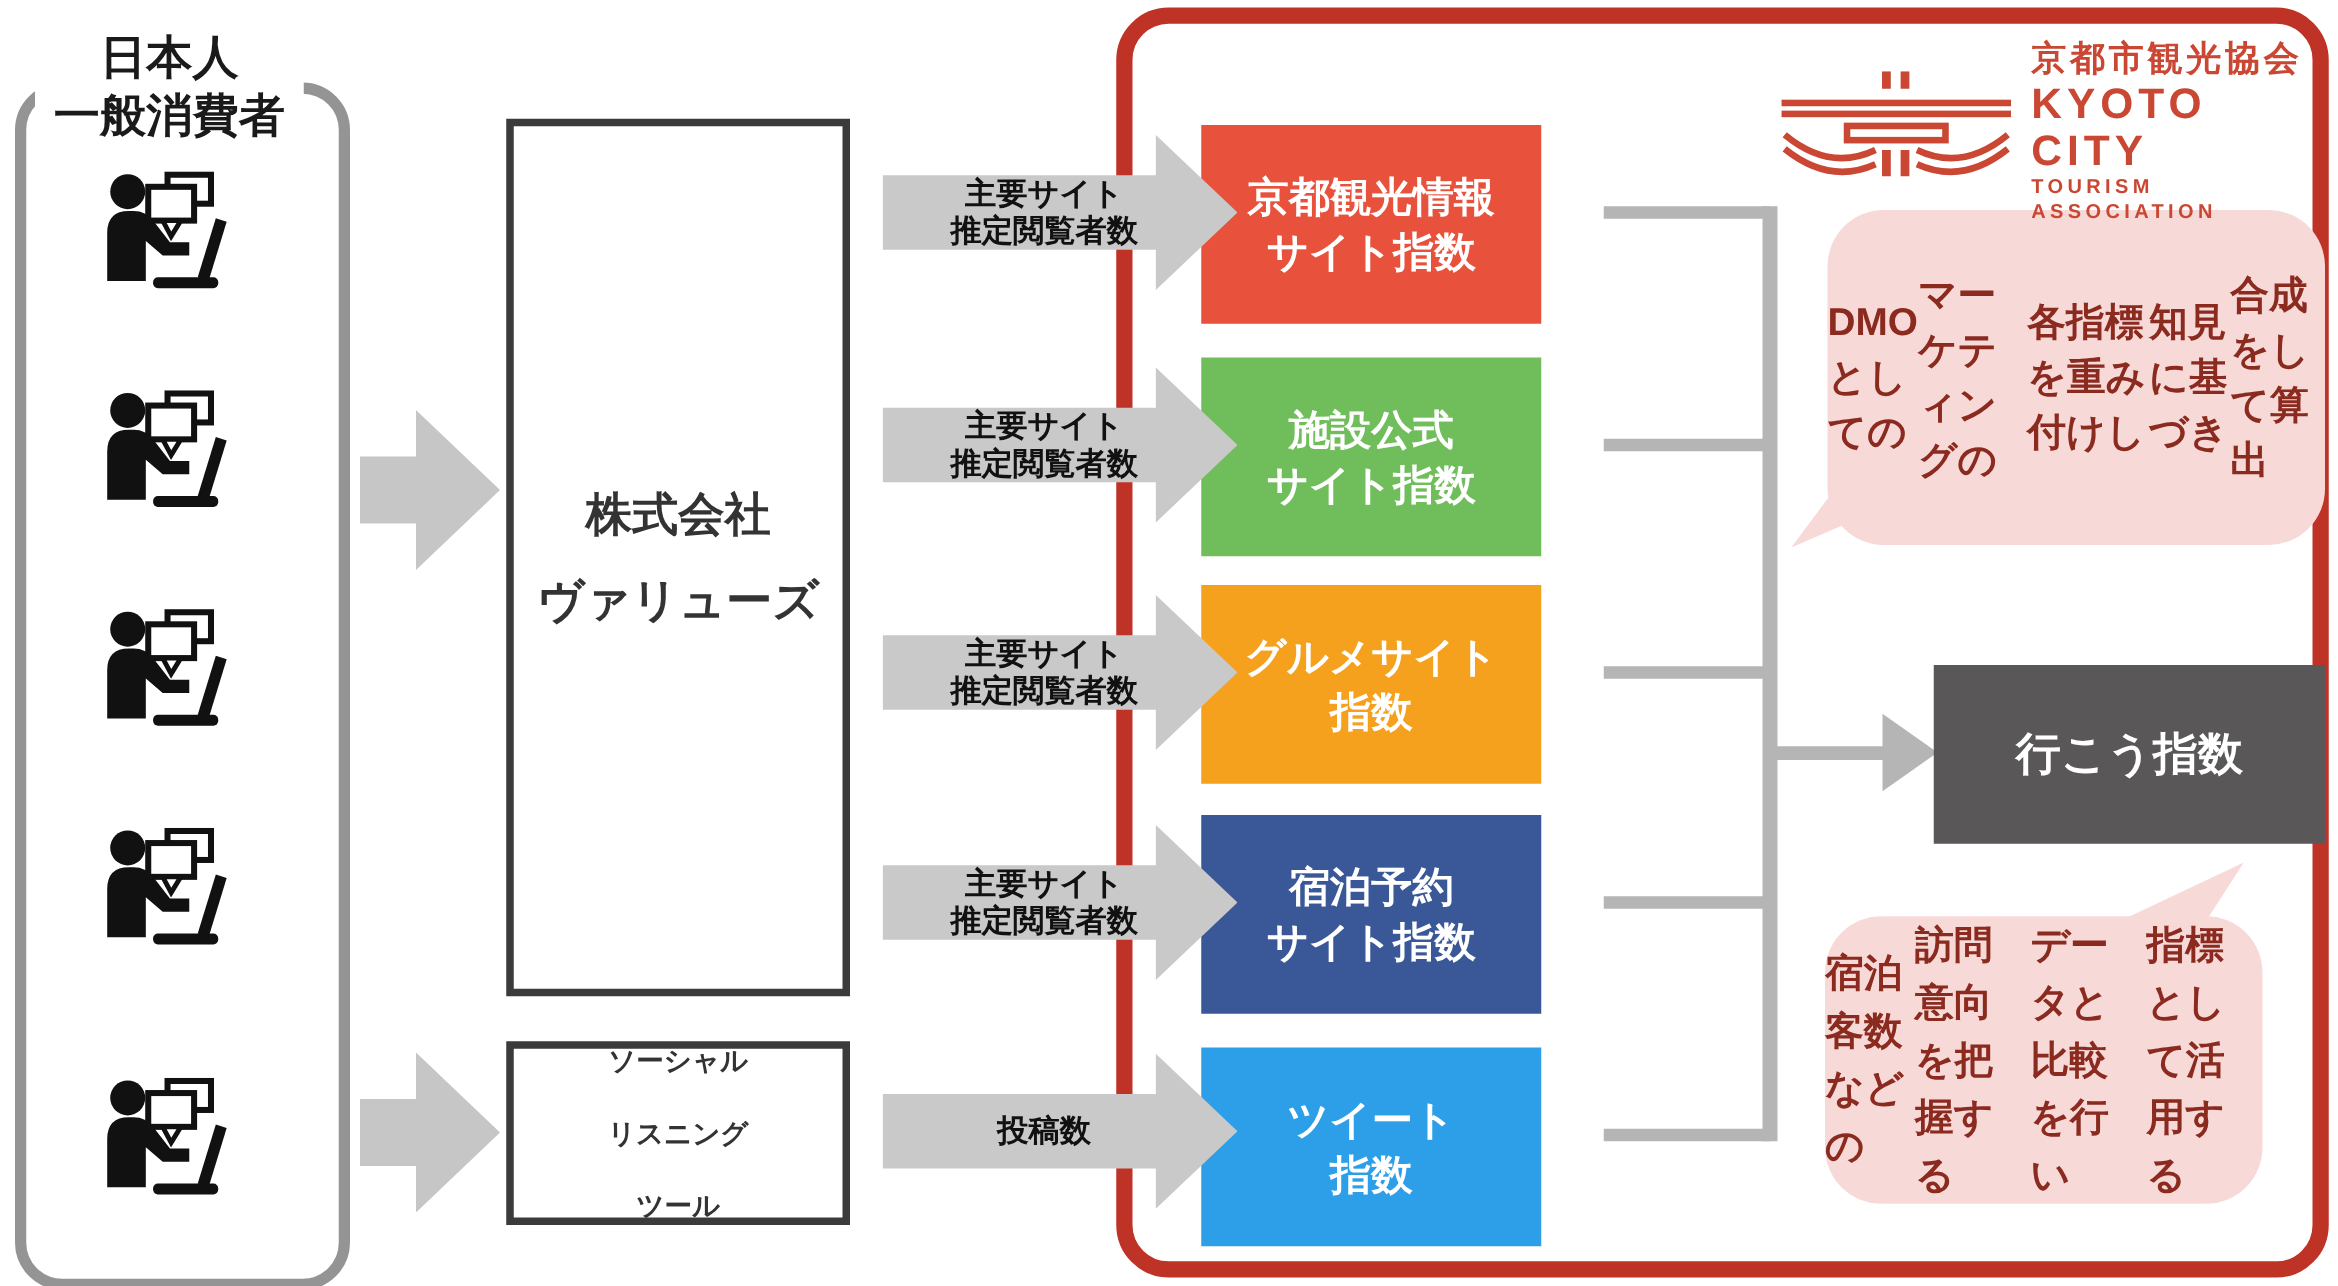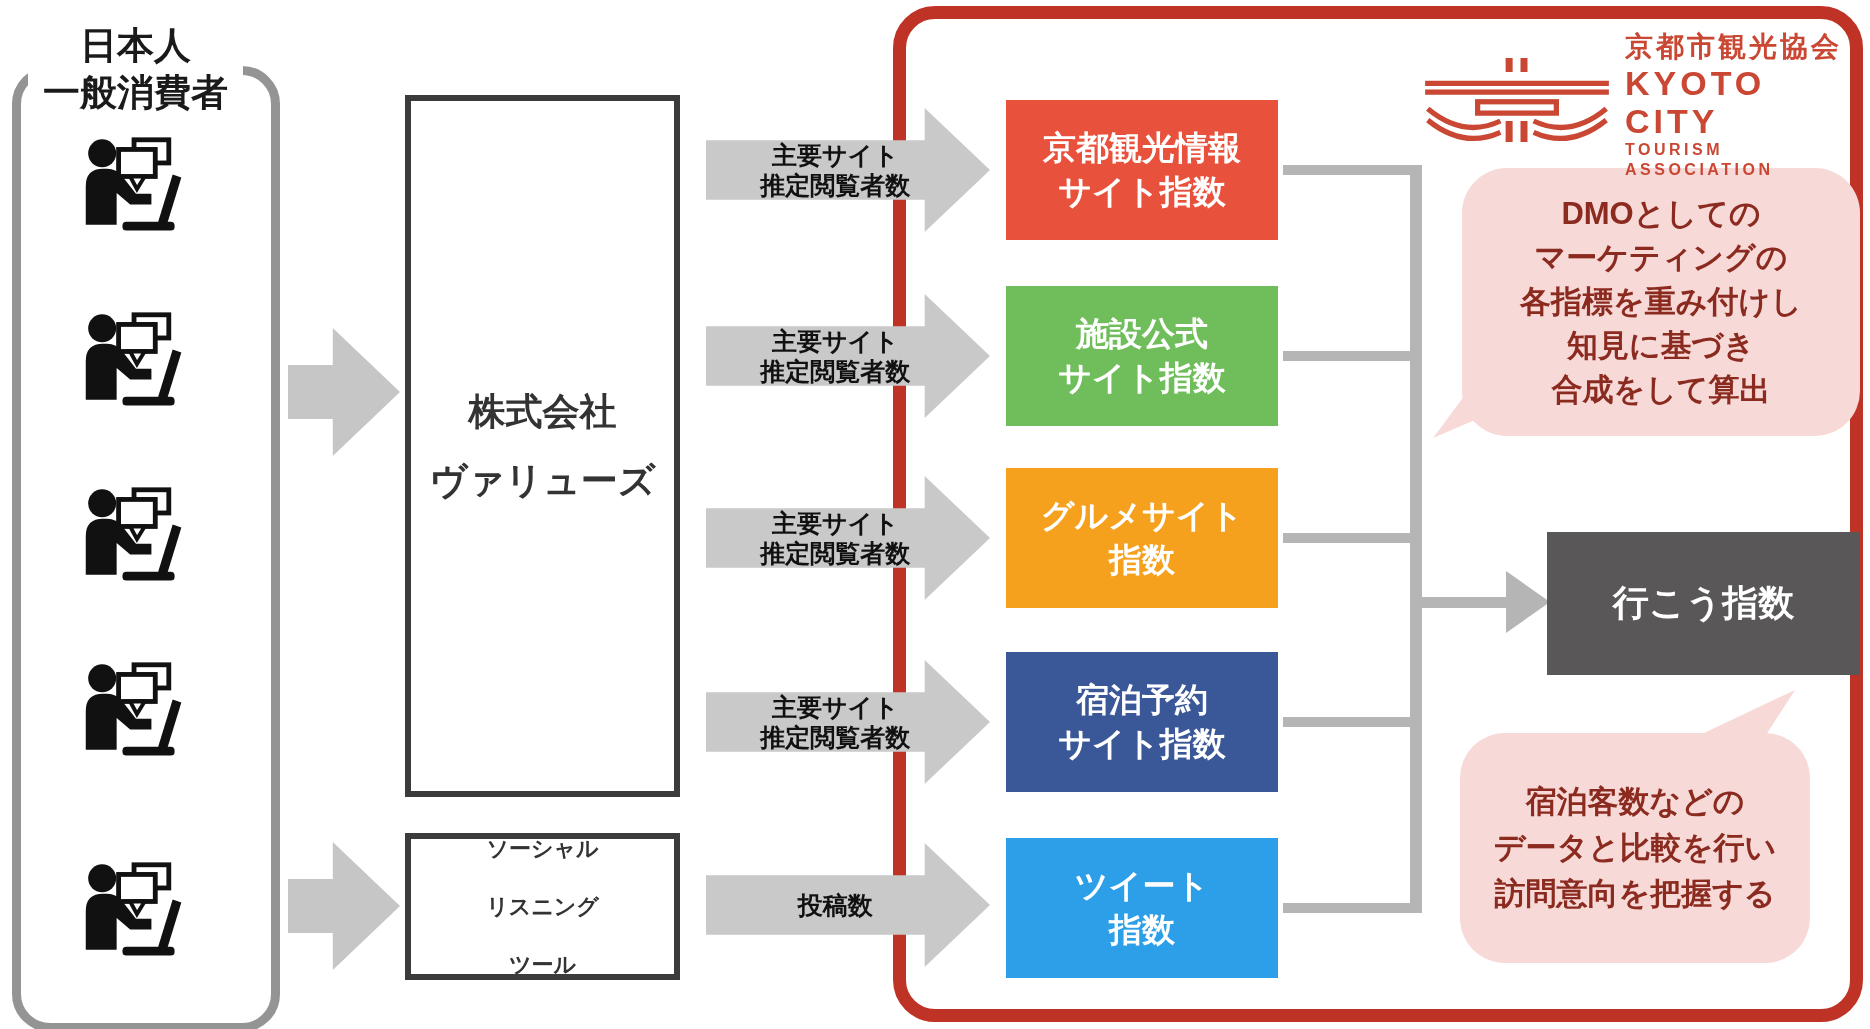"京都観光情報" .index-box { height: 140px -> 159px; left: 1006px -> 961px }
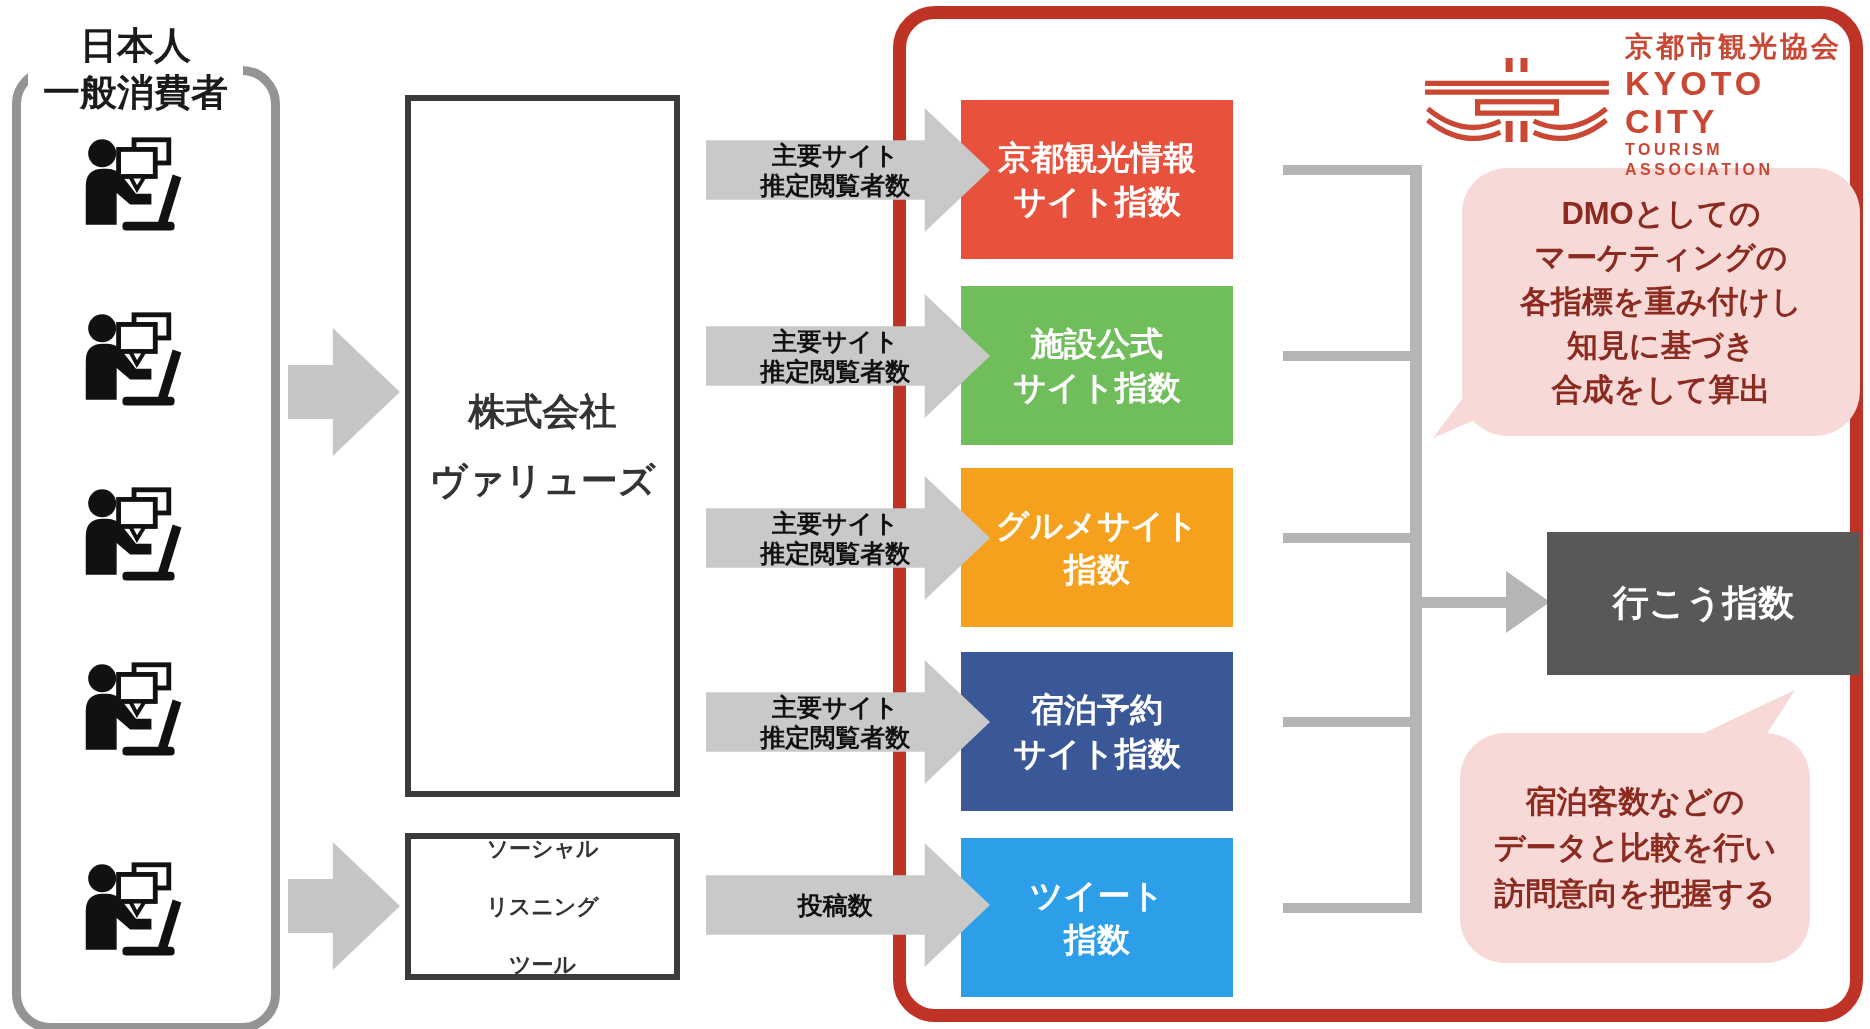"DMOとしての" .bubble { flex-direction: column -> row; text-align: center -> left }
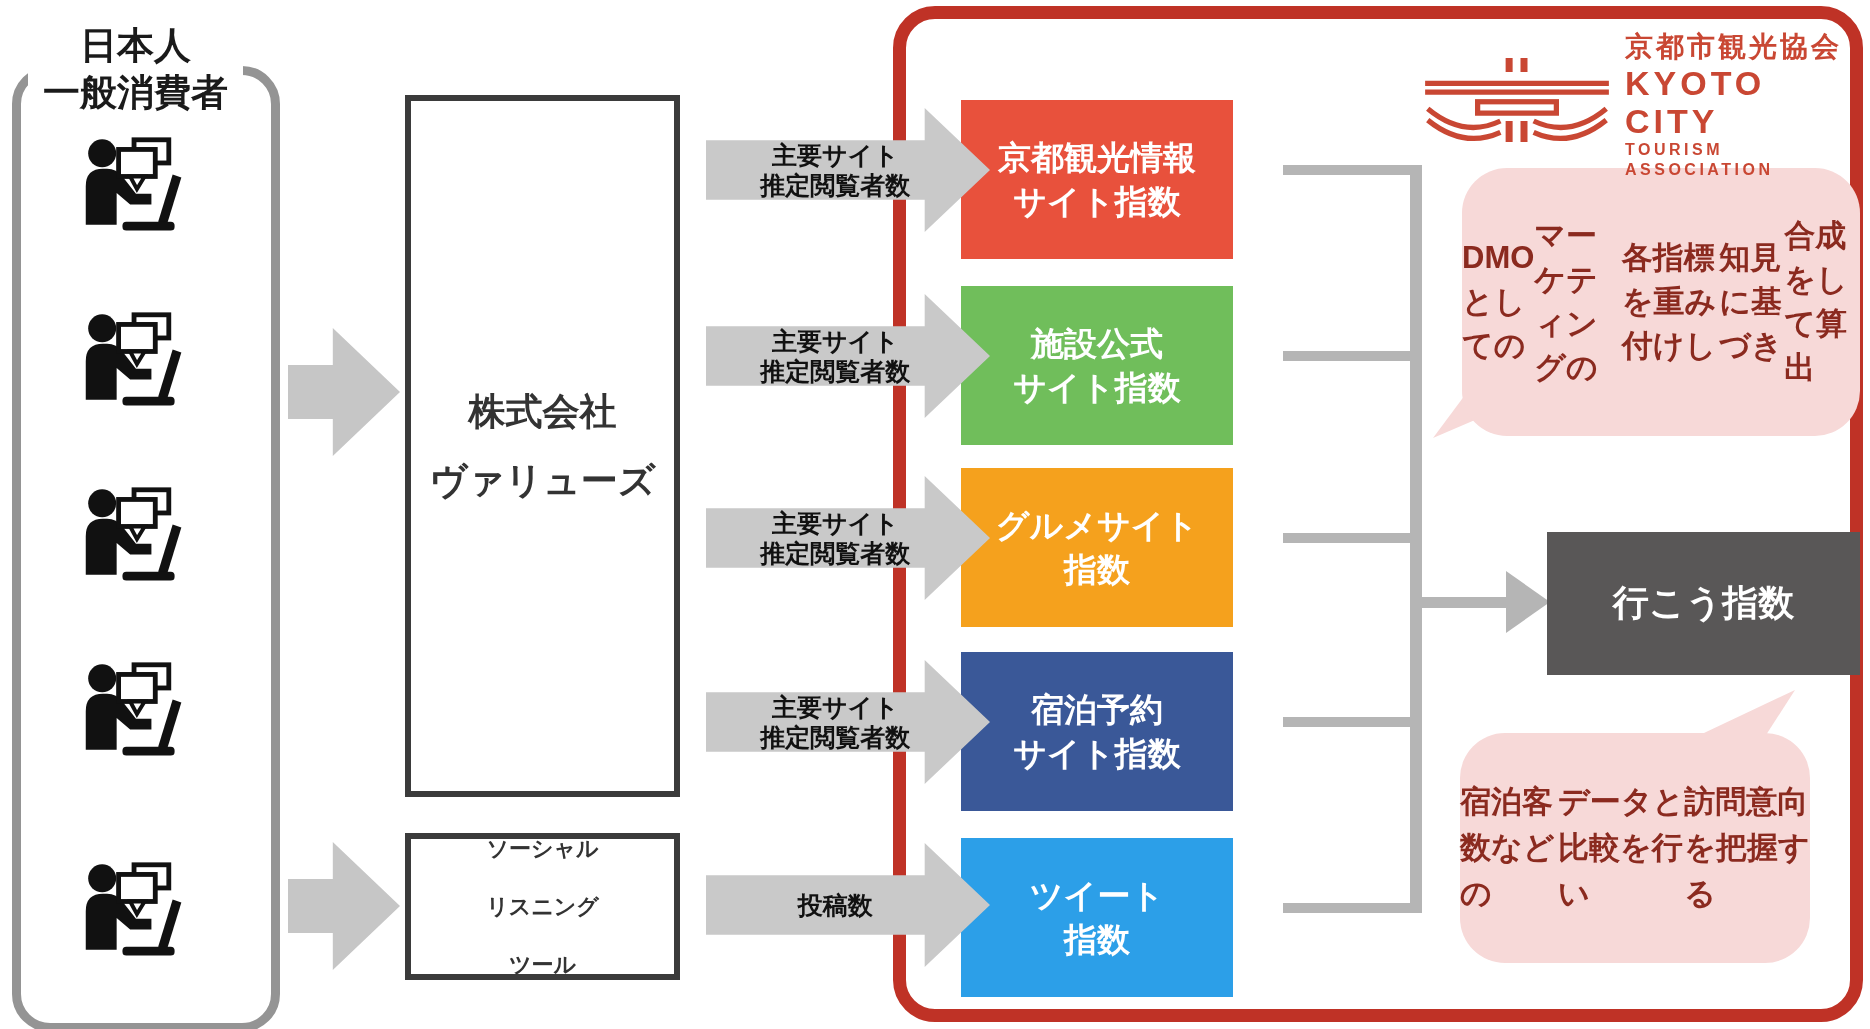"データと比較を行い" span { order: before "訪問意向を把握する" -> after "訪問意向を把握する" }
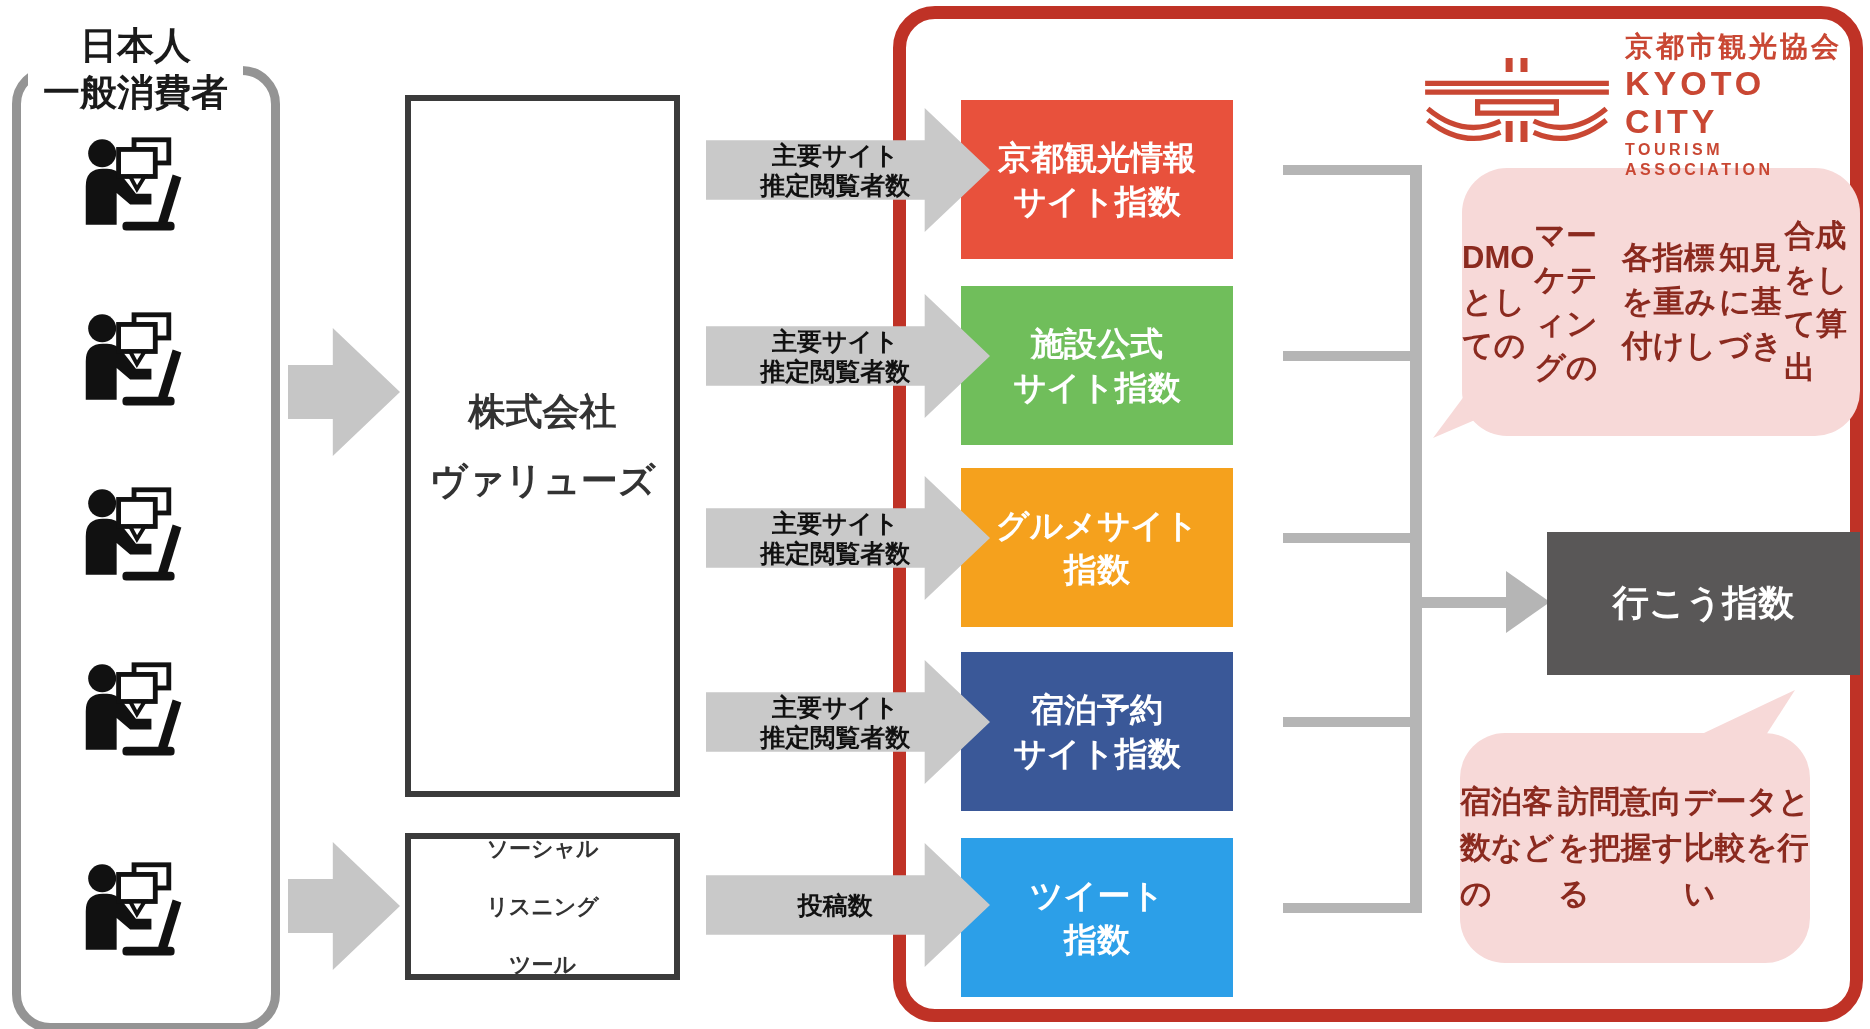"指標として活用する" span { html: none -> <span>指標として活用する</span> }
